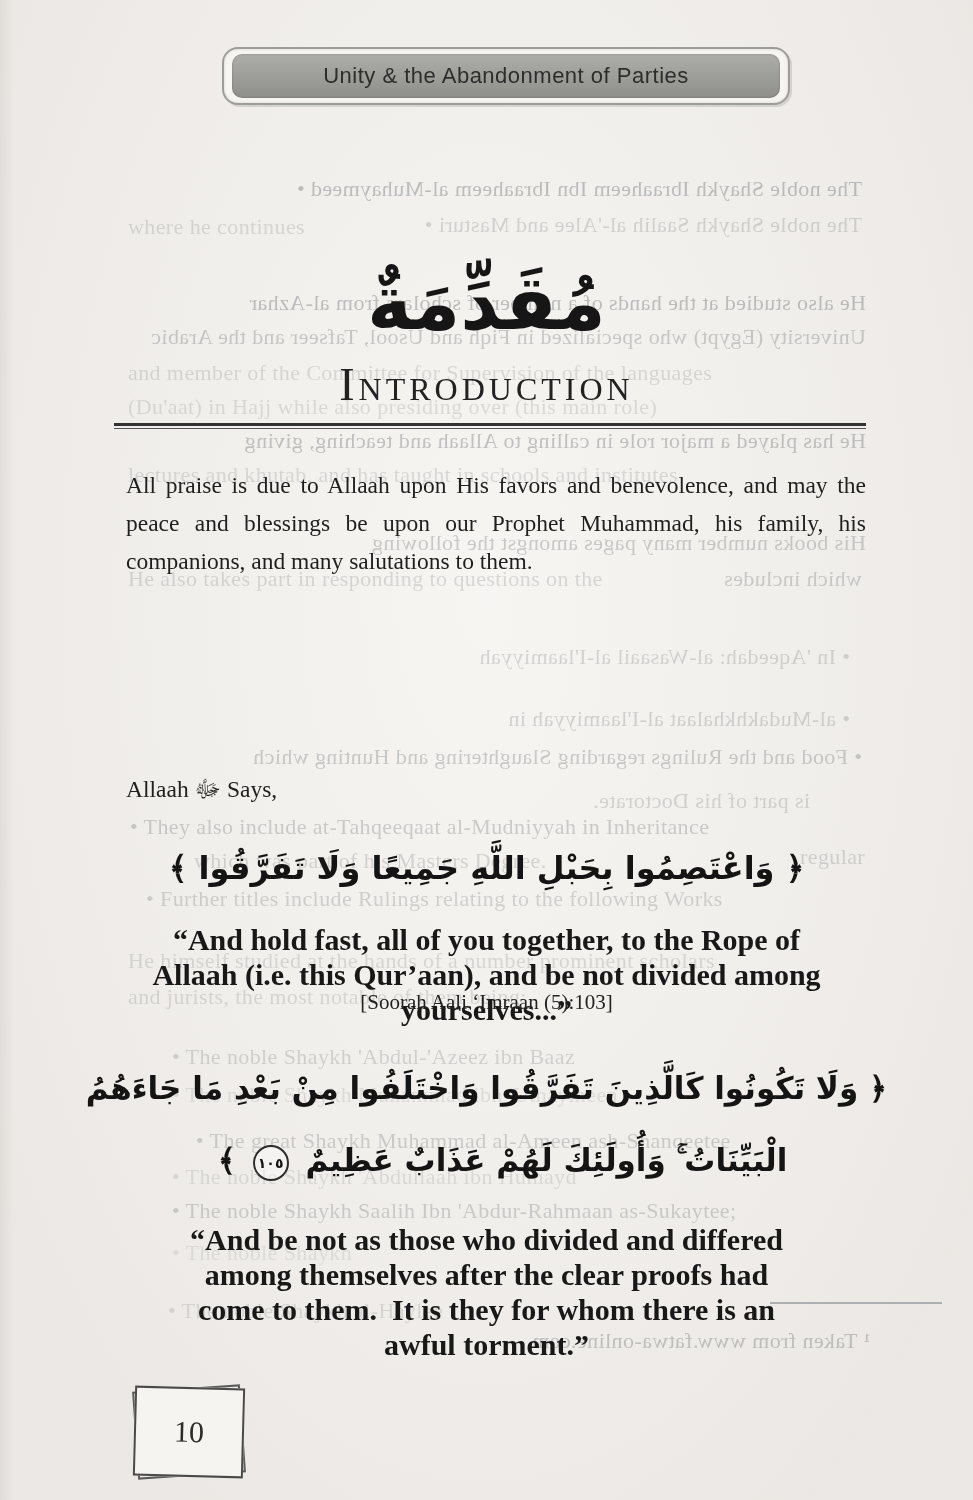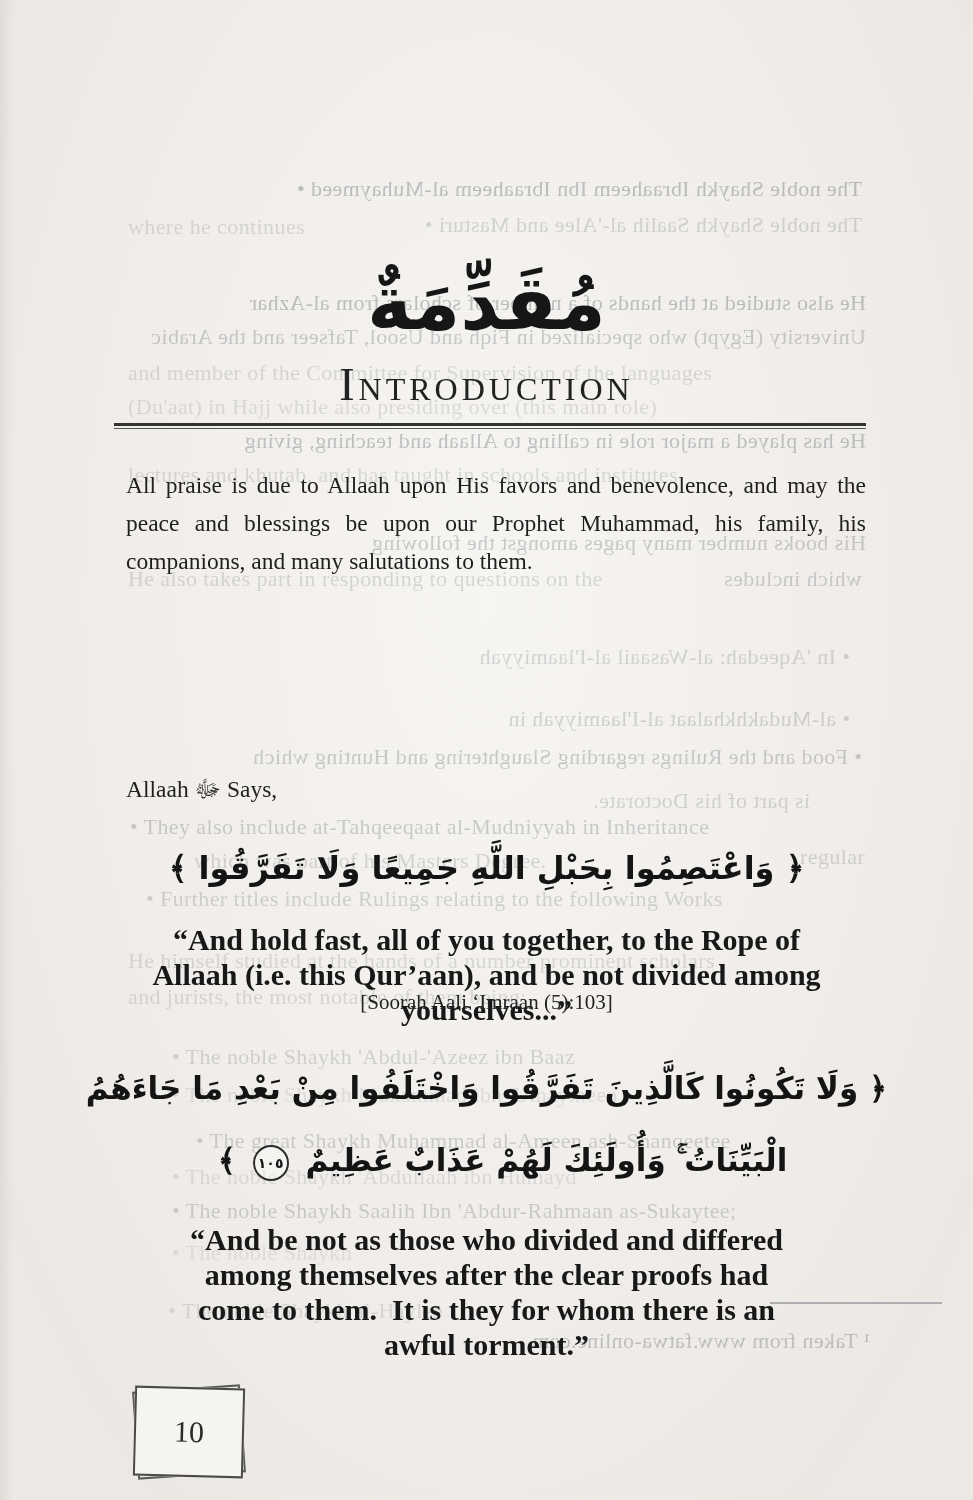"Unity & the Abandonment of" div.header-pill-outer { html: none -> <div> <div> <span>Unity &amp; the Abandonment of Parties</span> </div> </div> }
